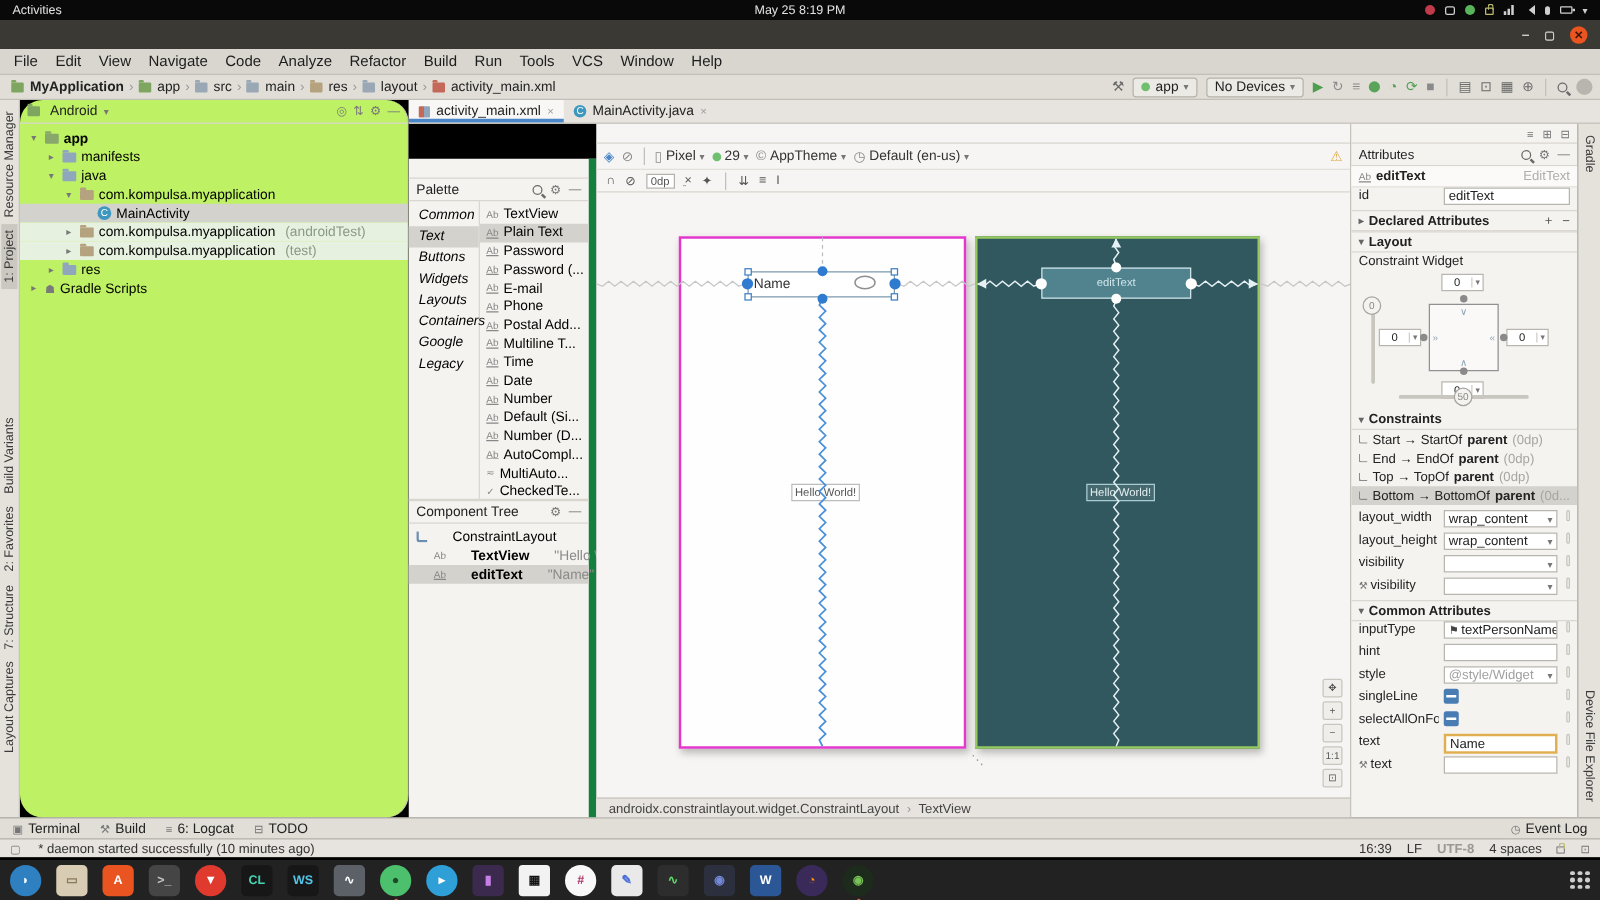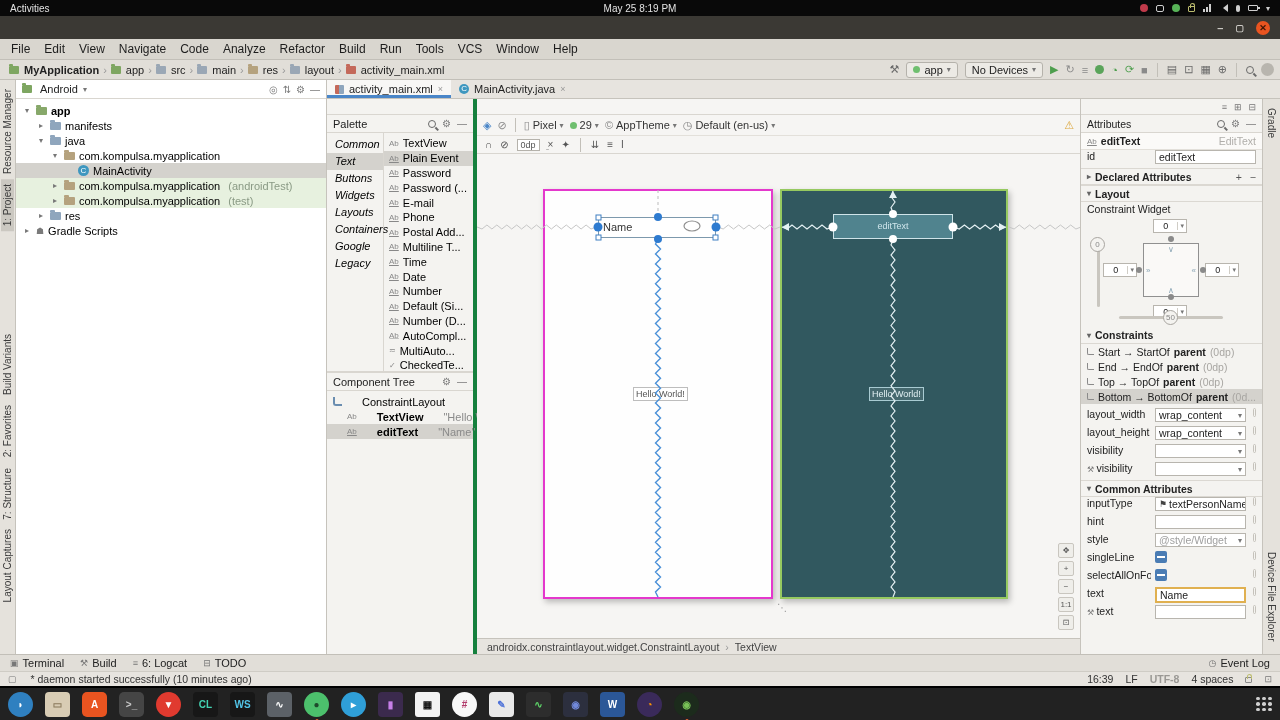"Android" .project { background: #ffffff -> #bef264; border-radius: none -> 18px }
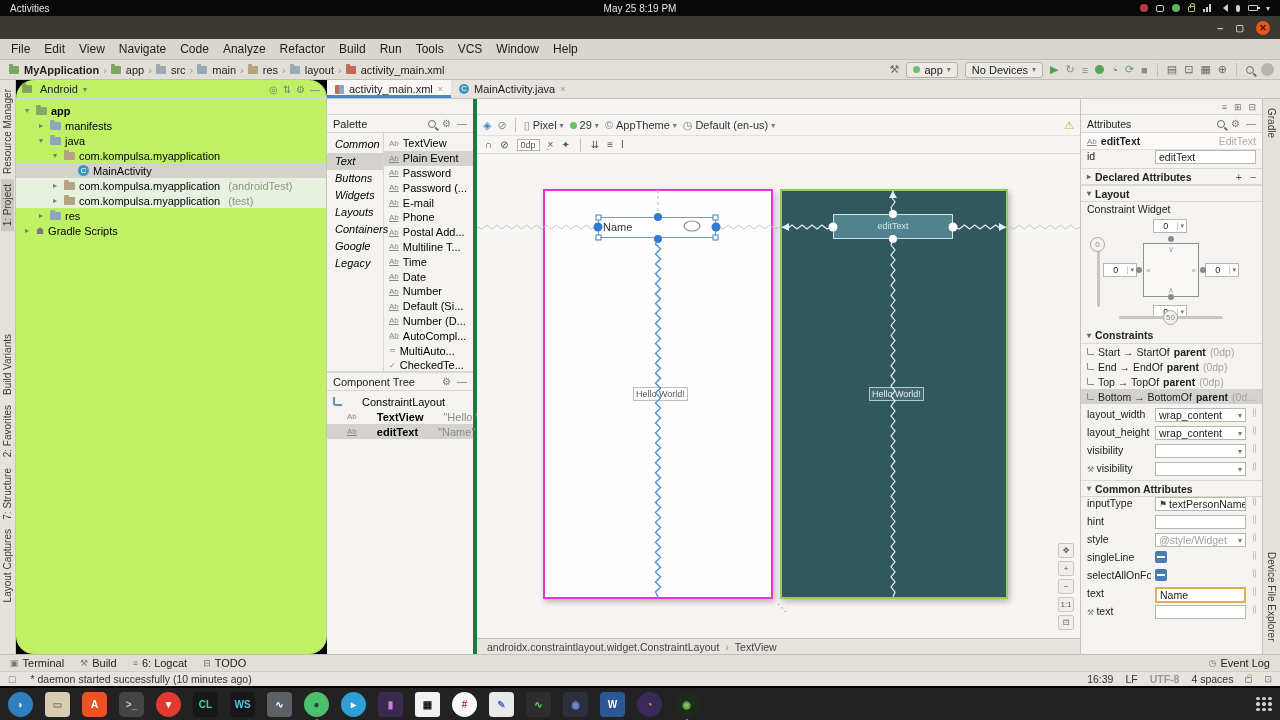"Palette" .palcol { border-right: 4px solid #15803d -> 6px solid #15803d; margin-top: none -> 28px }
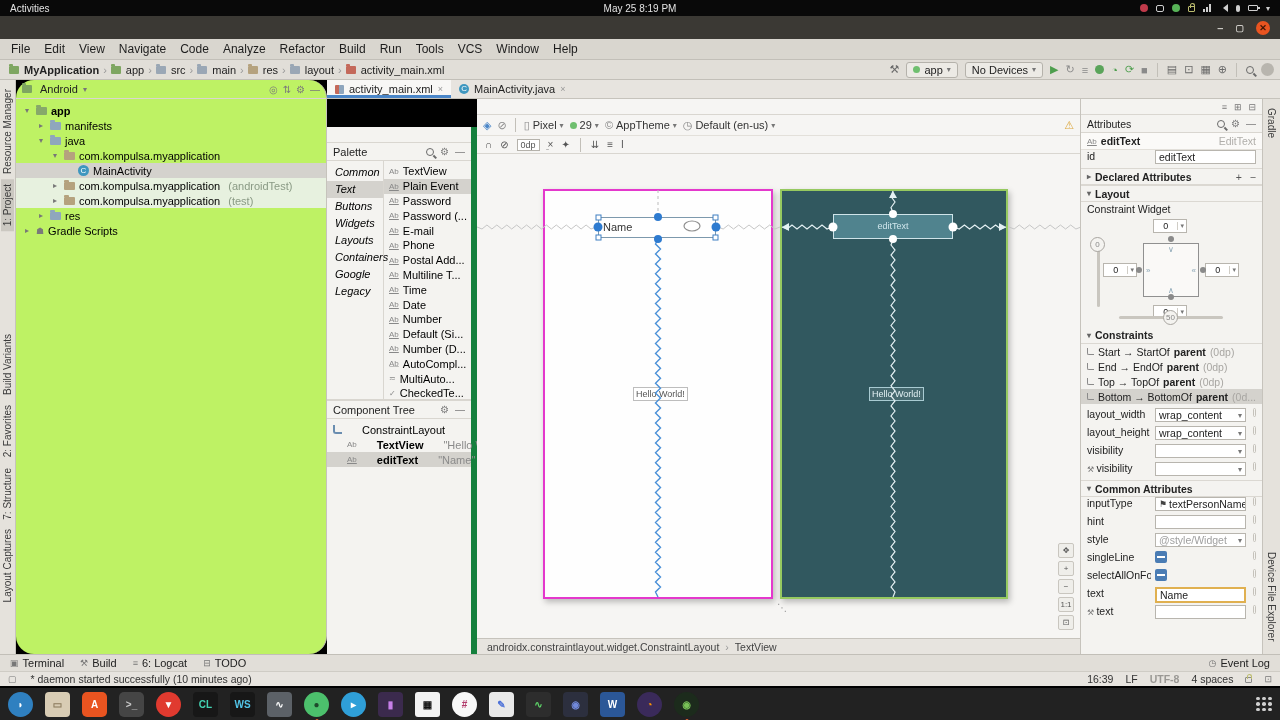"Plain Event" span { text: Event -> Text }
